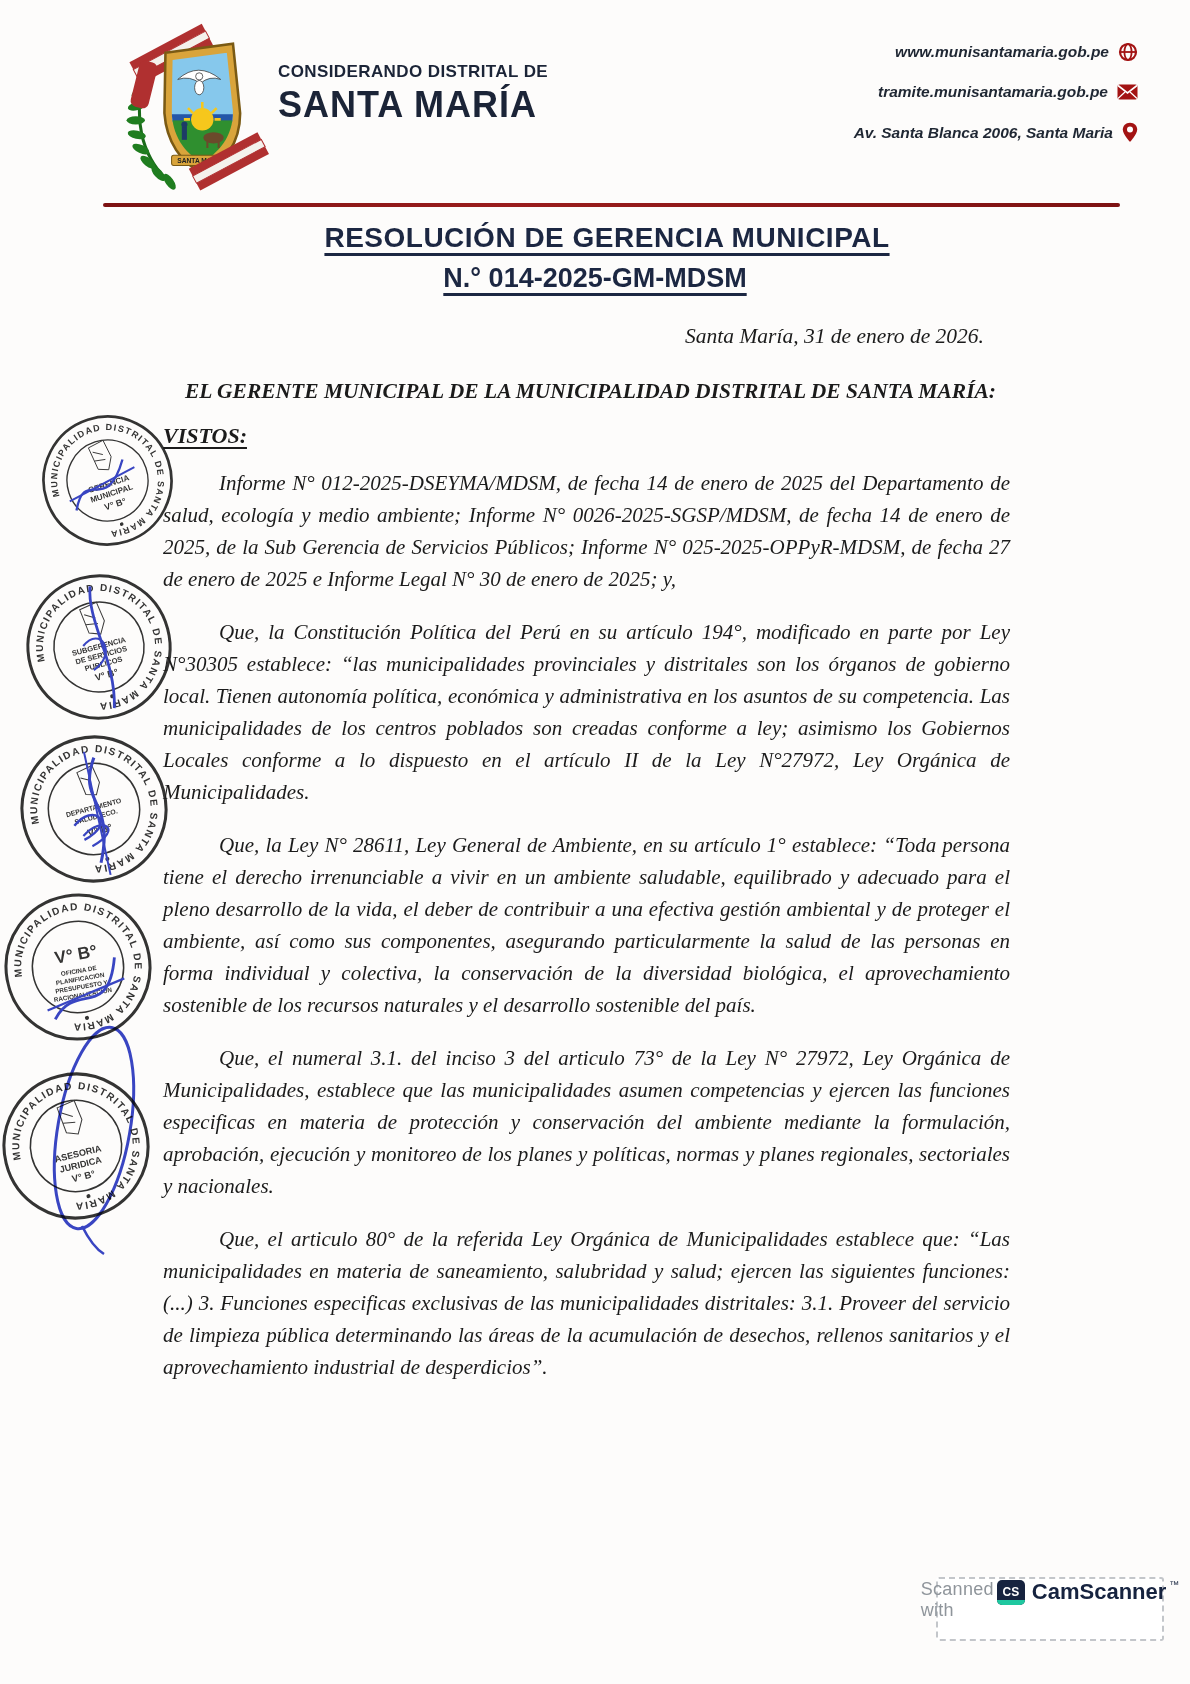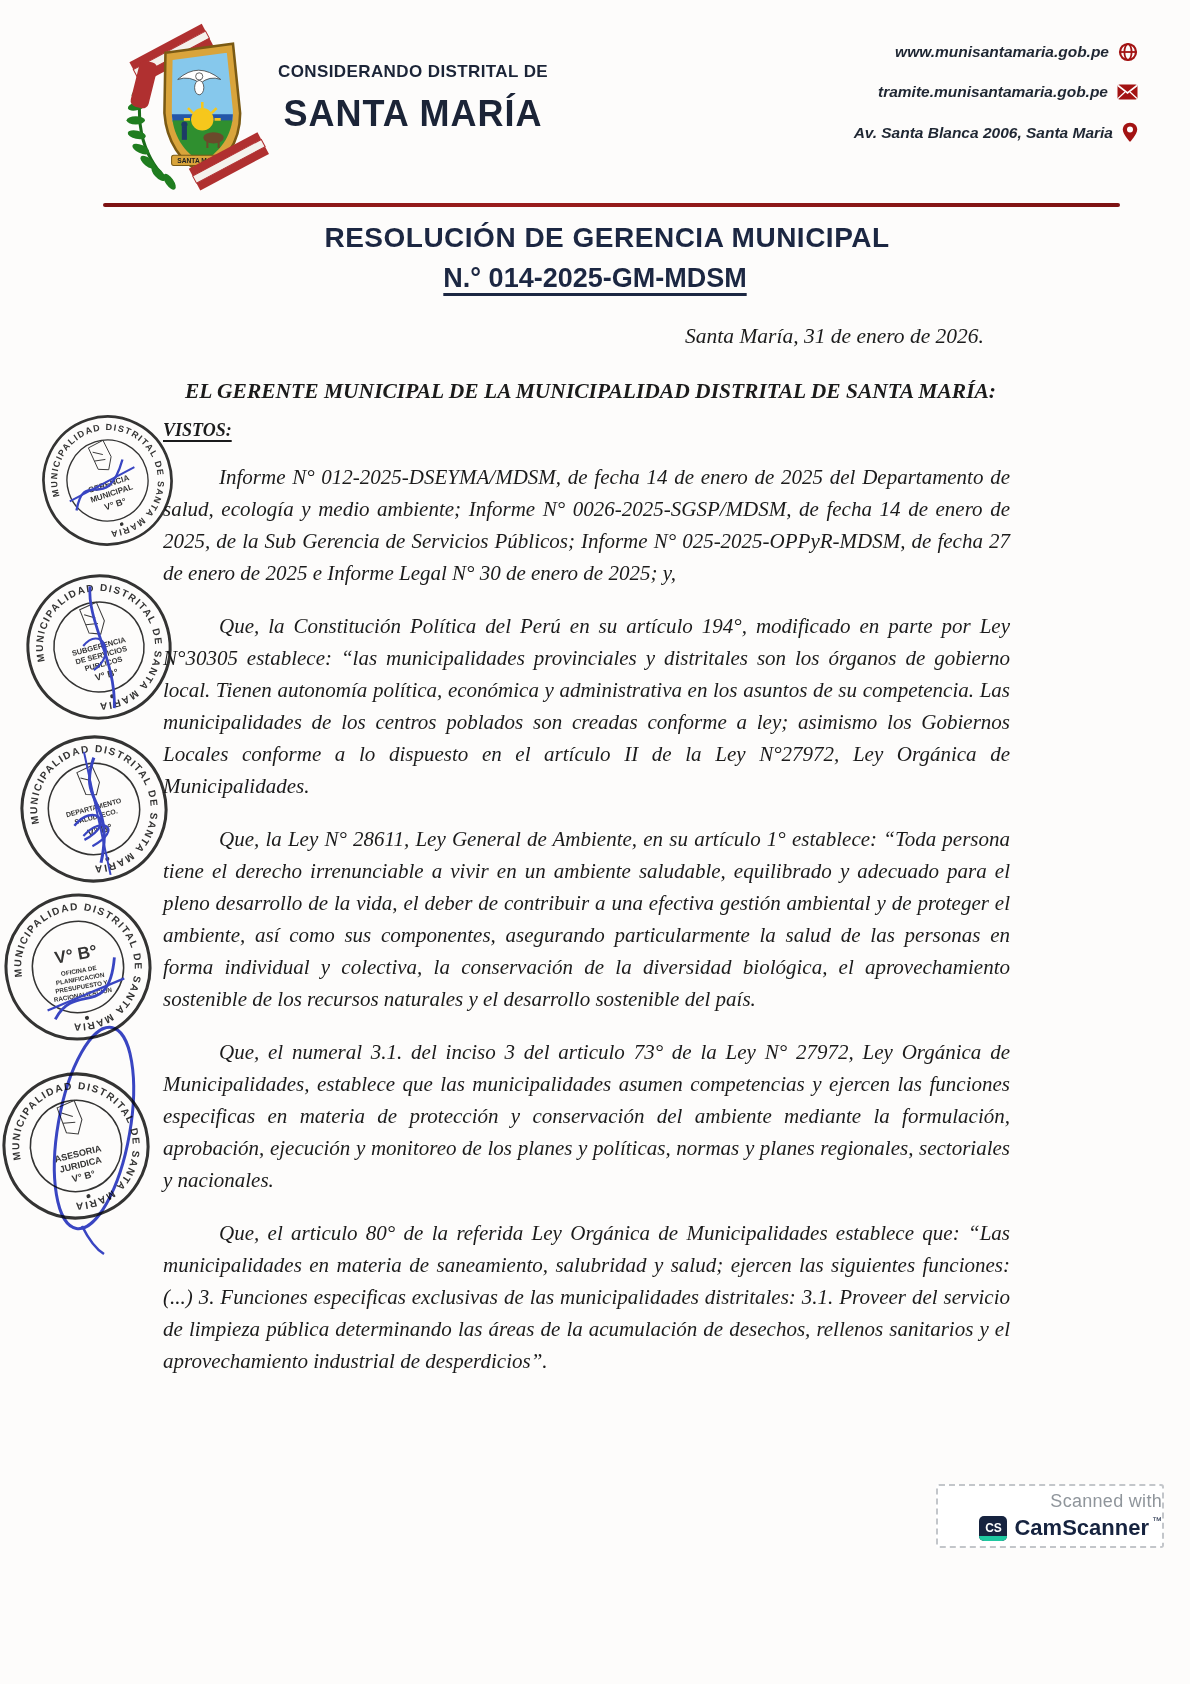"SANTA MARÍA" .org-line2 { margin-top: 11px -> 2px; text-align: center -> none }
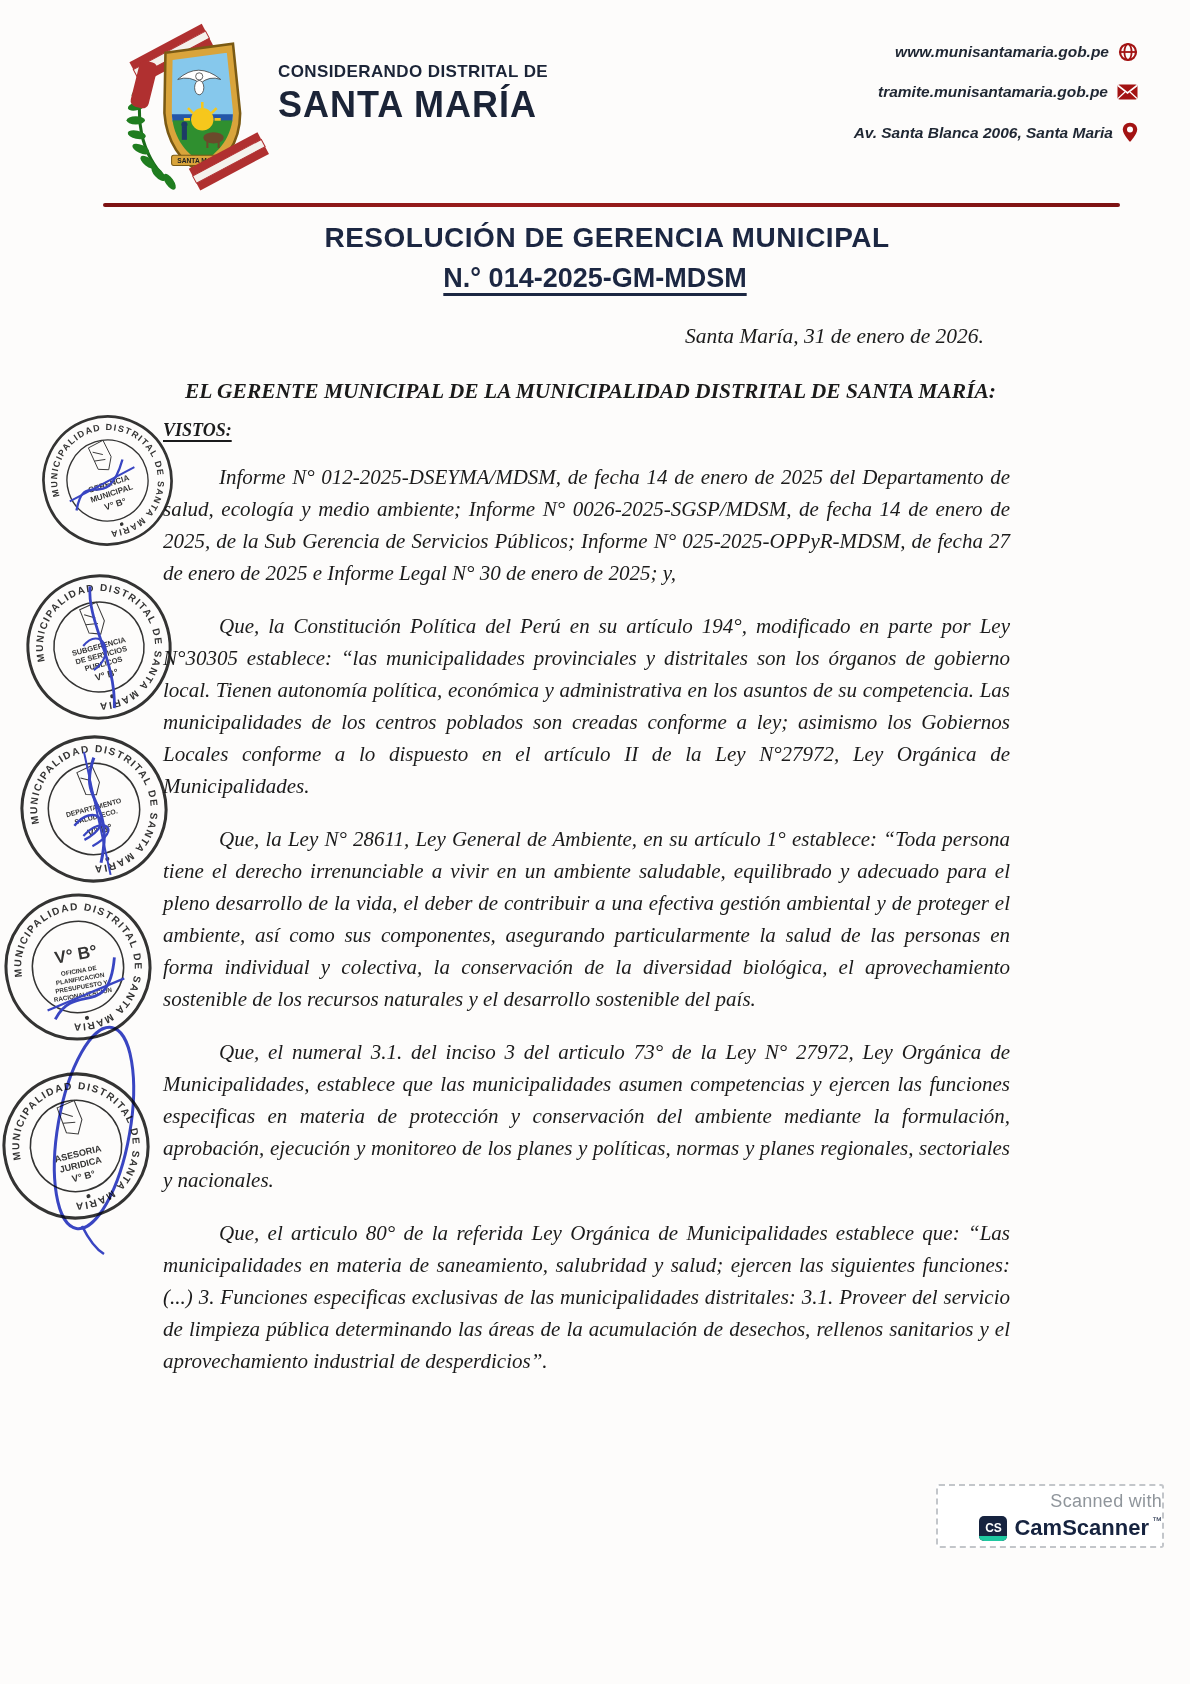"RESOLUCIÓN DE GERENCIA MUNICIPAL" .title-line1 { text-decoration: none -> underline }
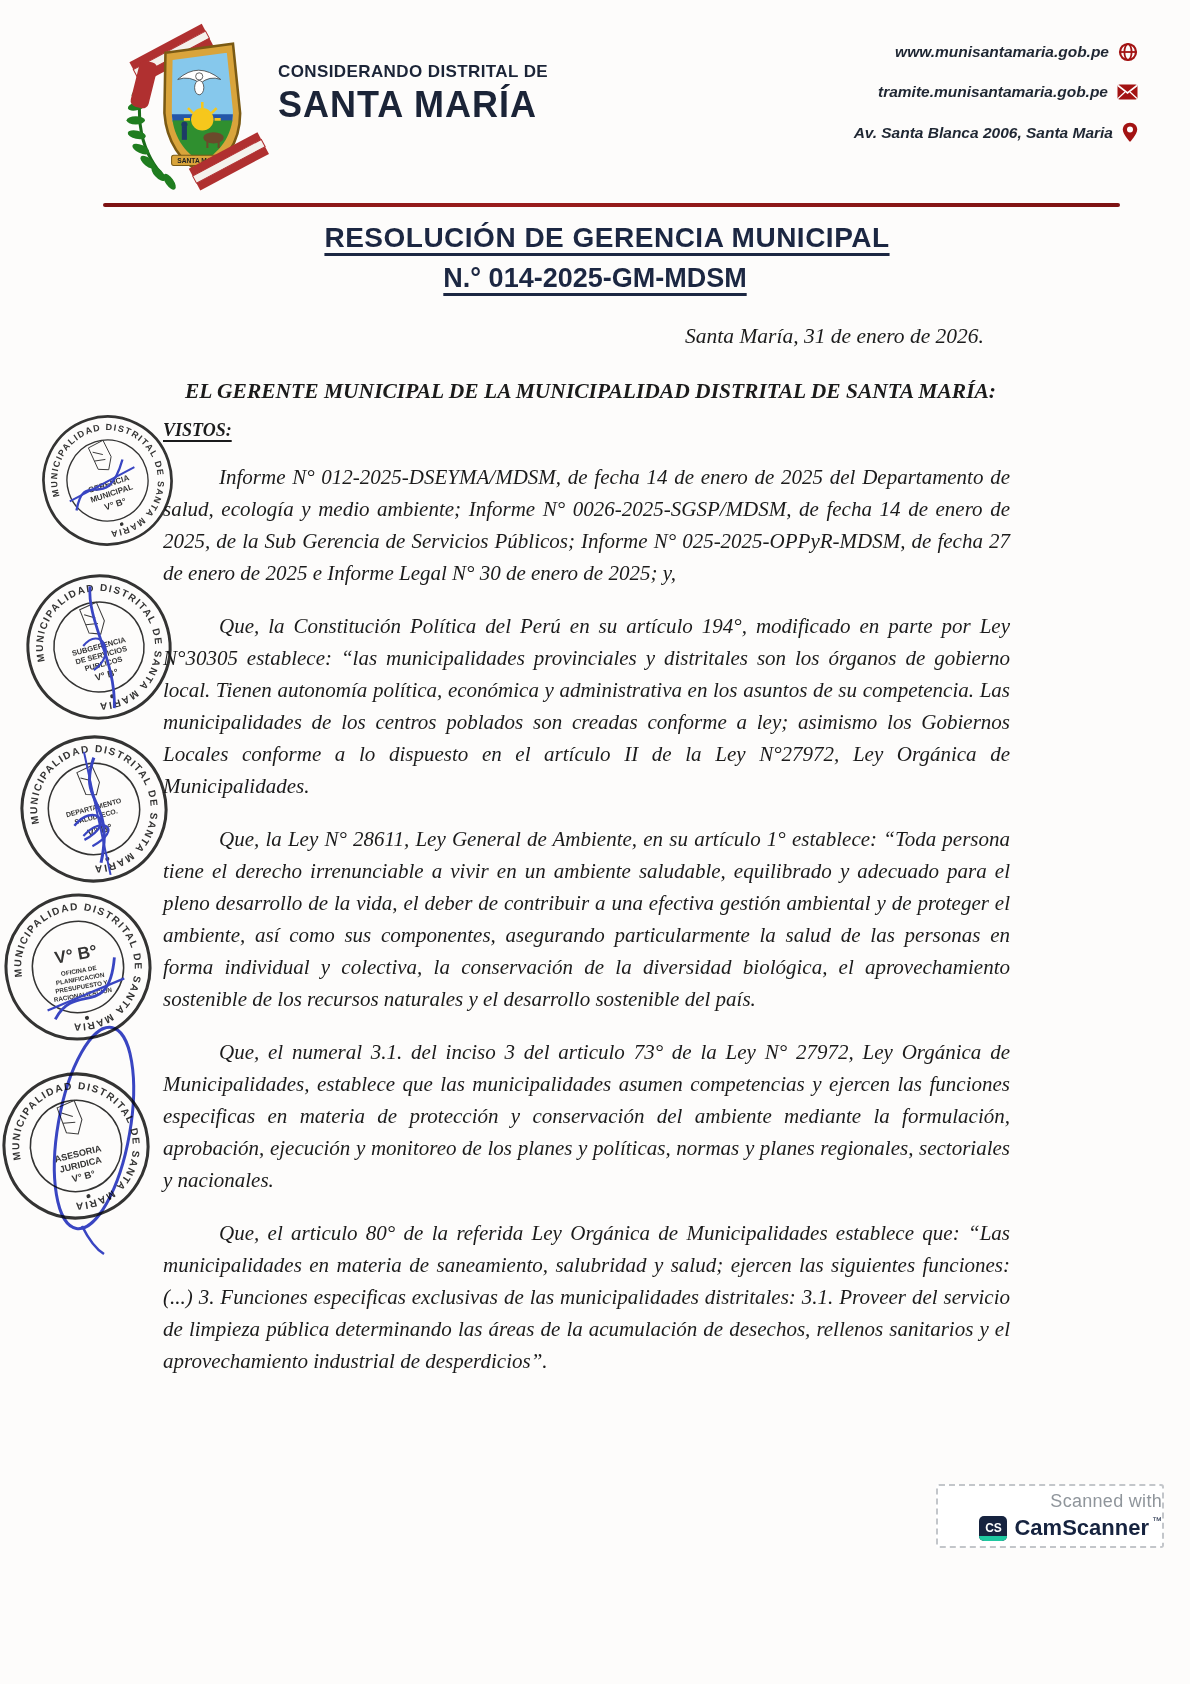"VISTOS:" .sec-label { font-size: 18px -> 22px; margin-top: 8px -> 14px }
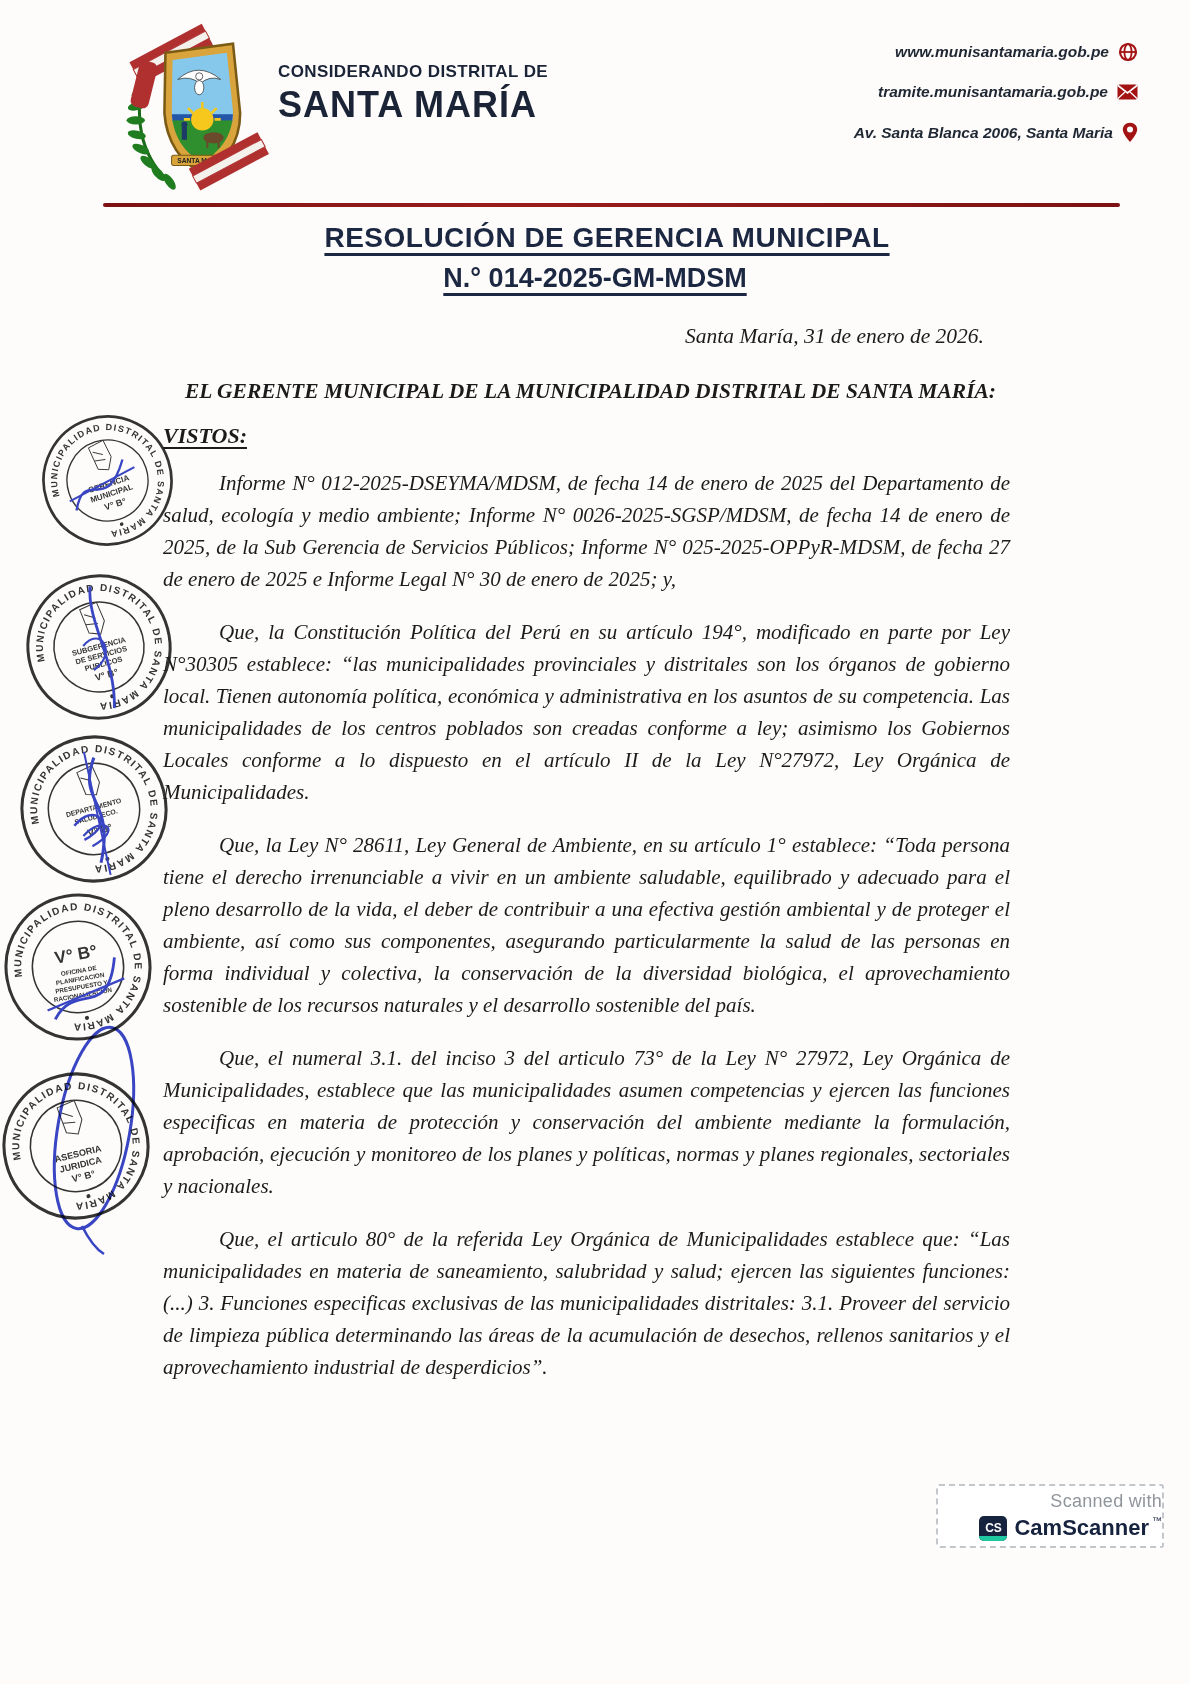"Scanned with" .cs-badge { align-items: flex-end -> flex-start; flex-direction: column -> none; top: 1484px -> 1577px }
